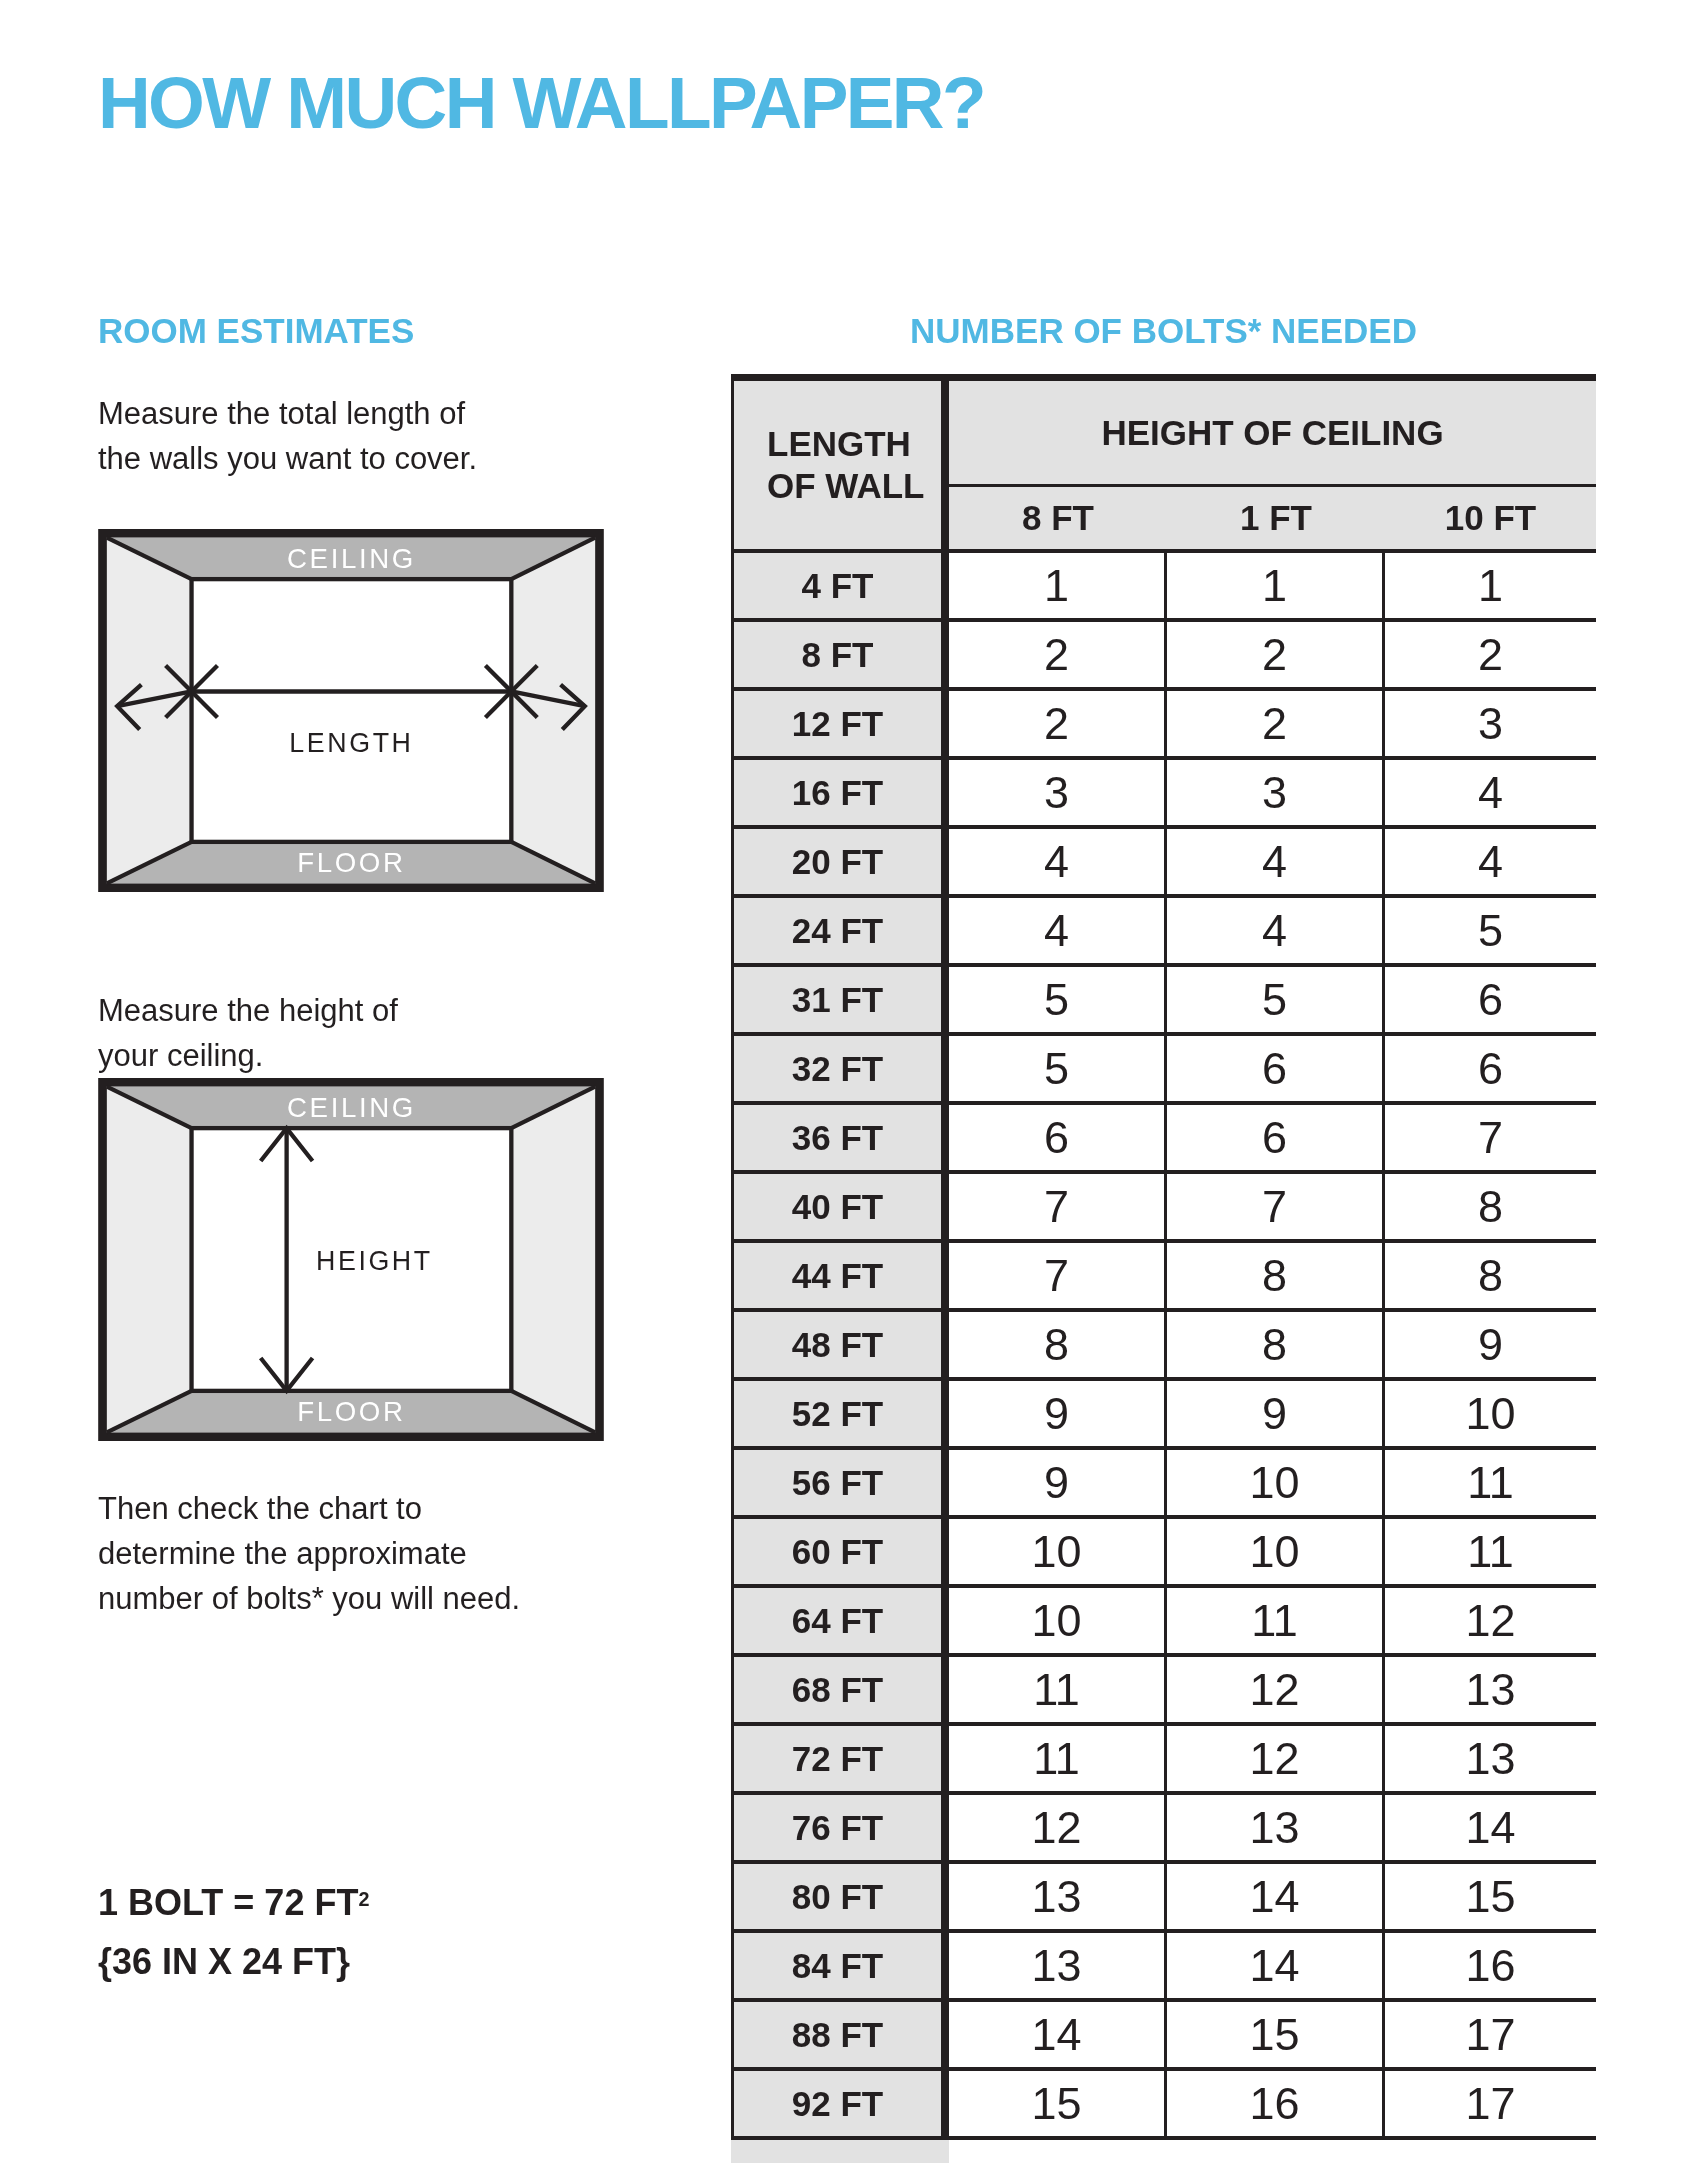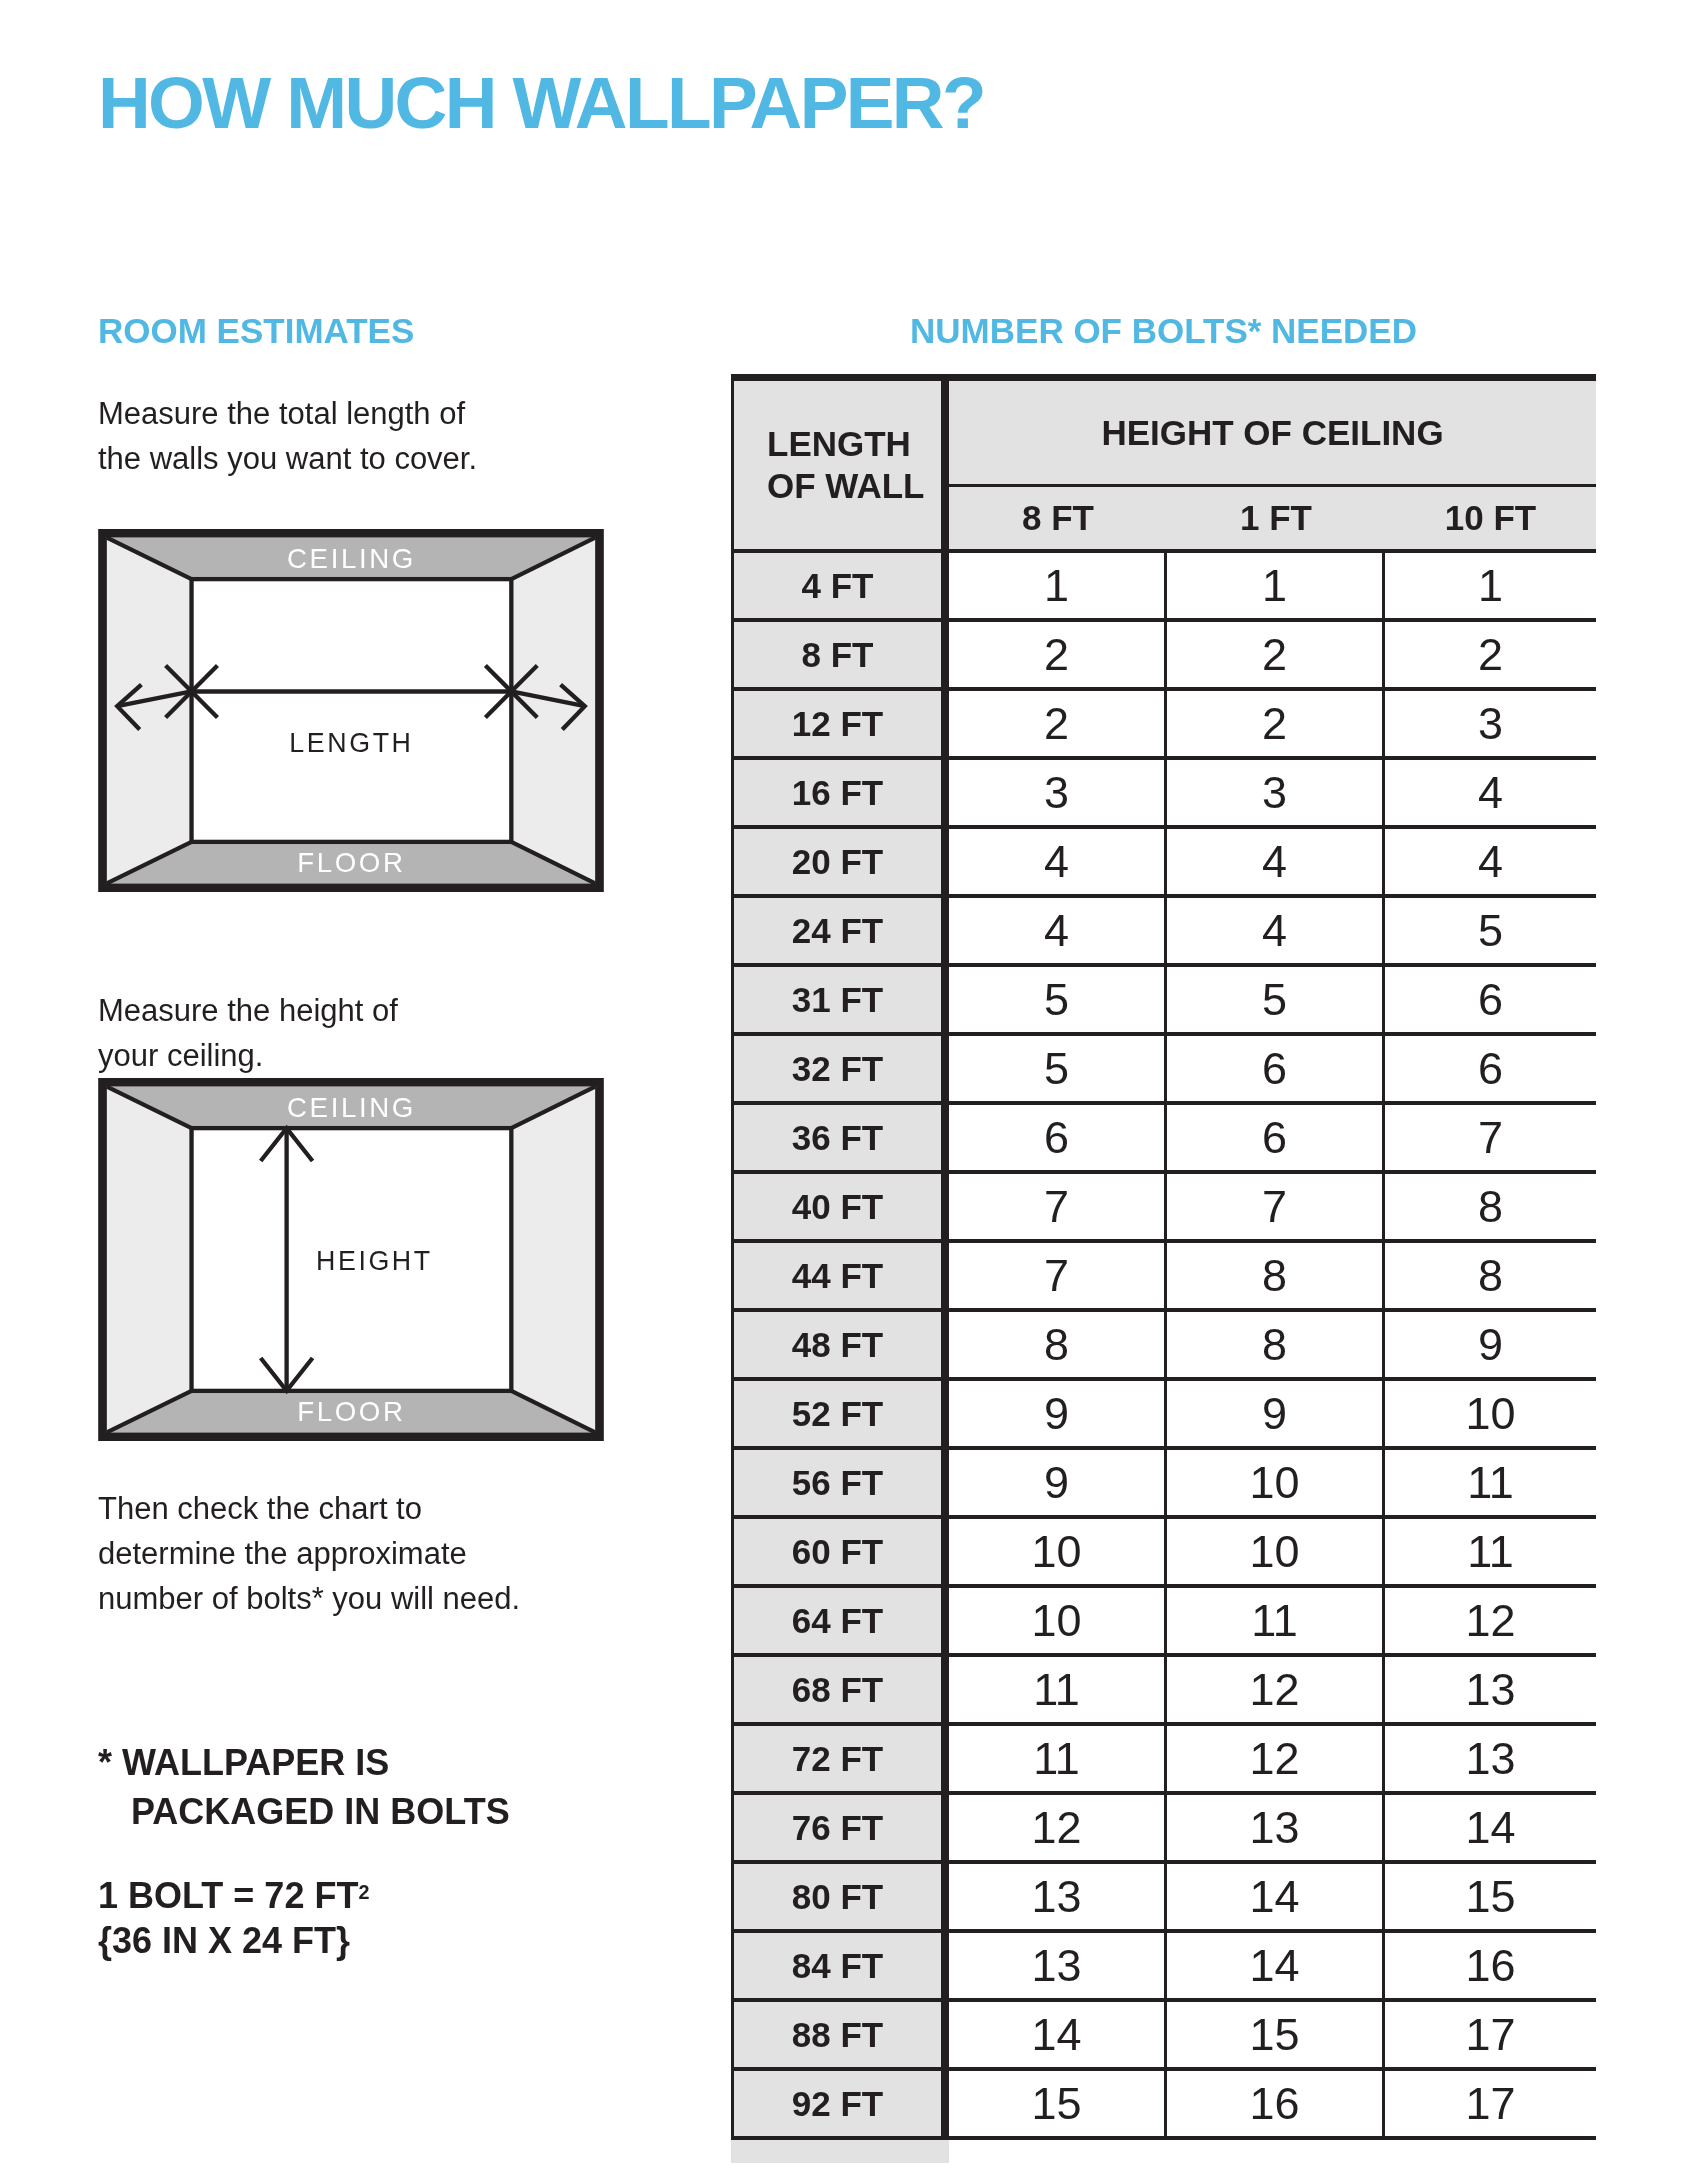"* WALLPAPER IS" div.footnote { html: <div> <div>* WALLPAPER IS</div> <div>PACKAGED IN BOLTS</div> </div> -> none }
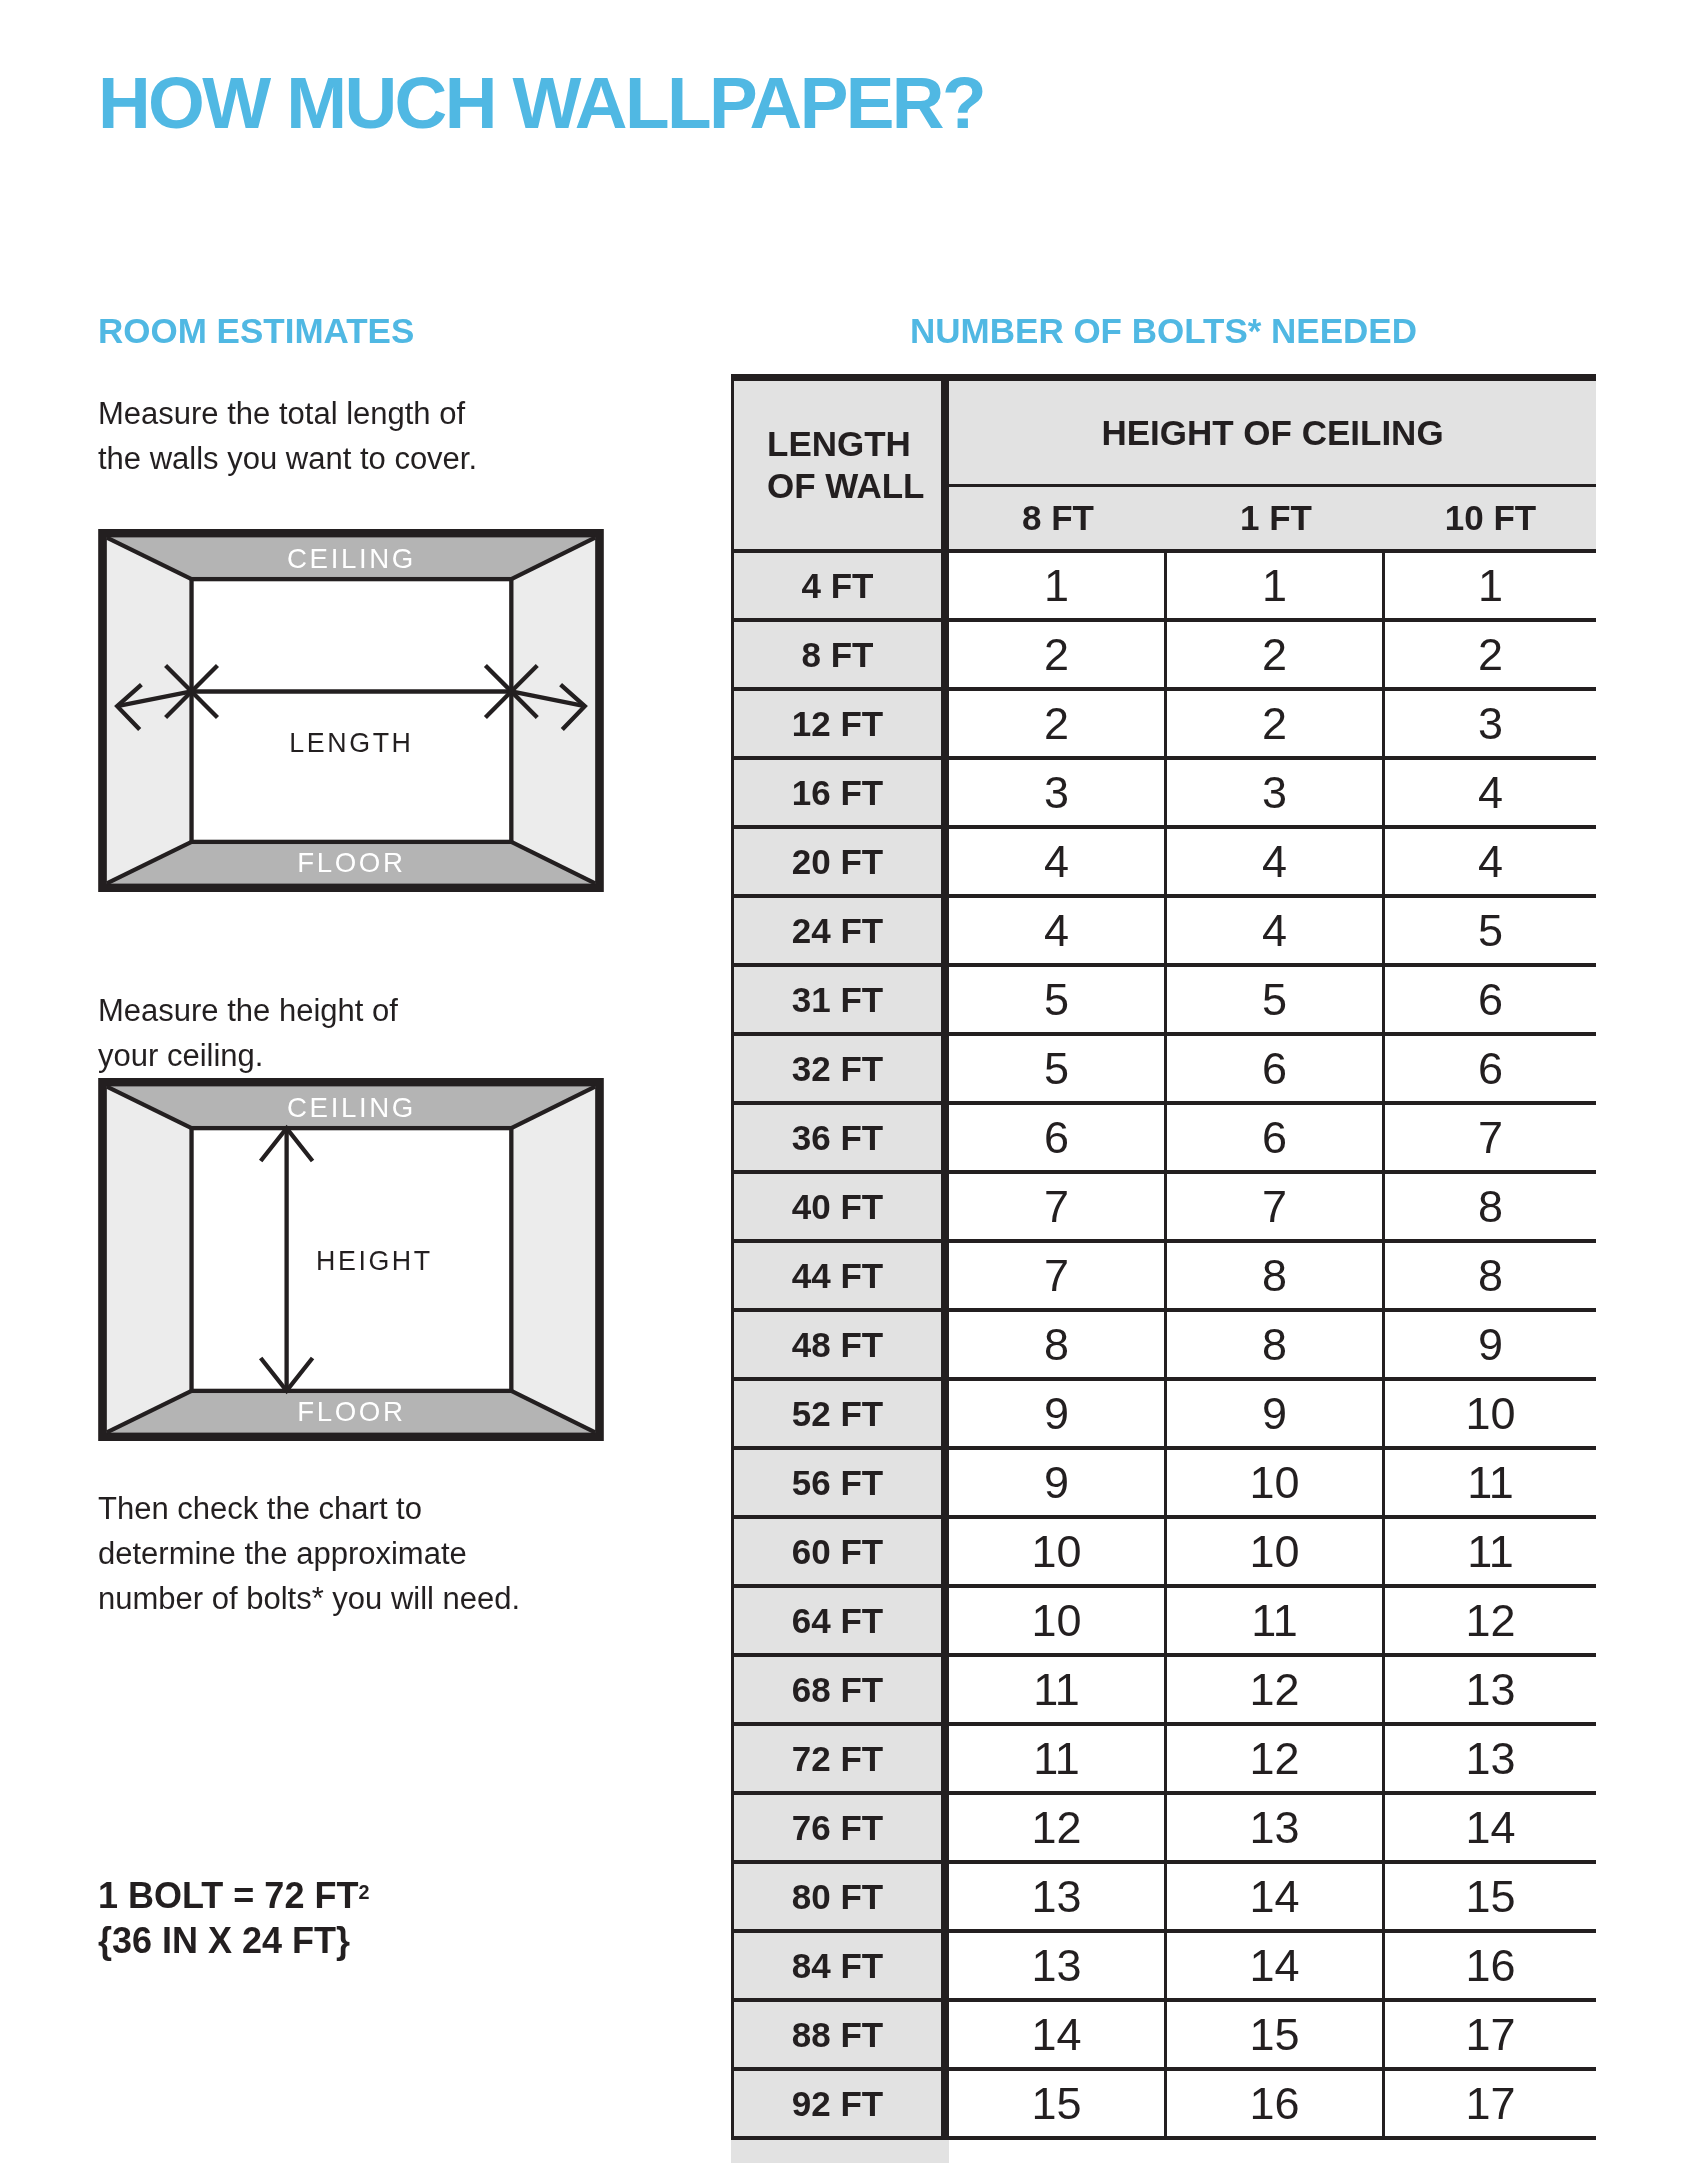"1 BOLT = 72 FT2" .boltinfo { line-height: 40px -> 53px }
